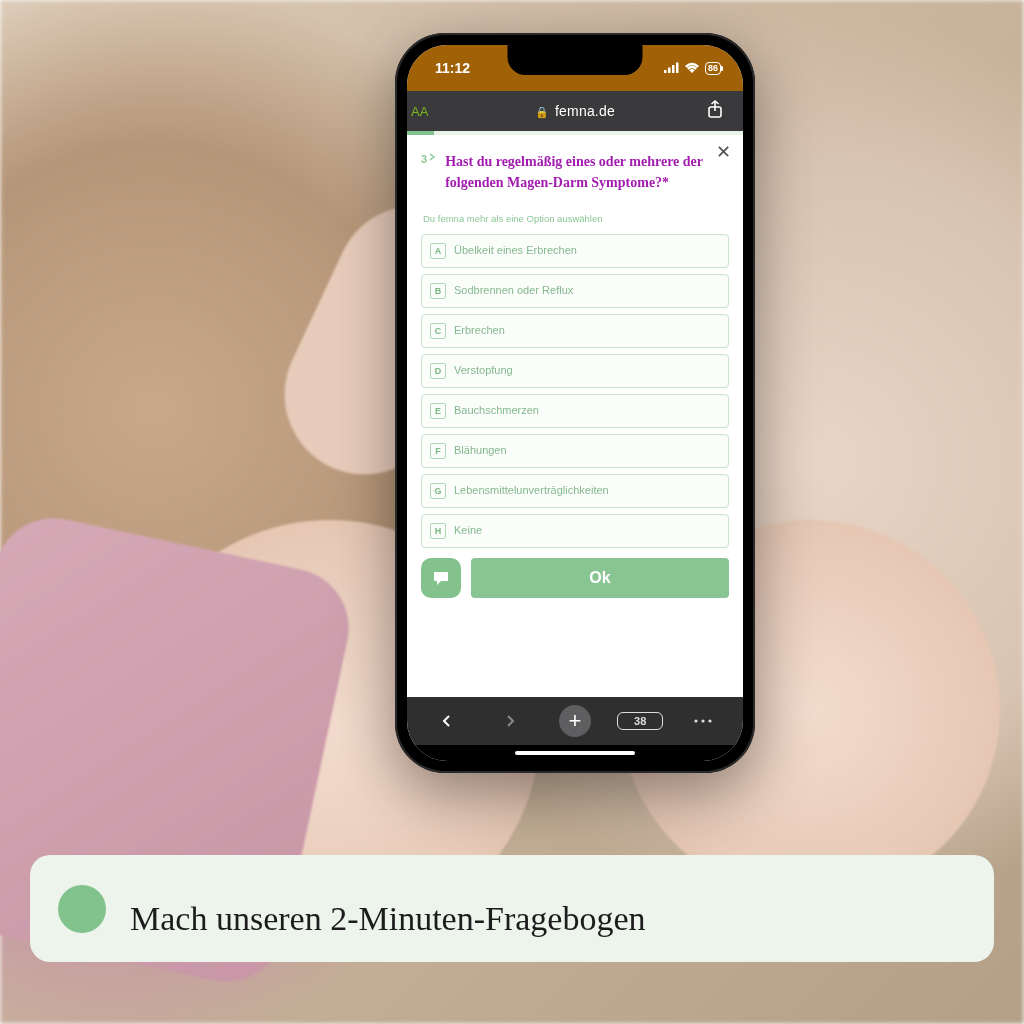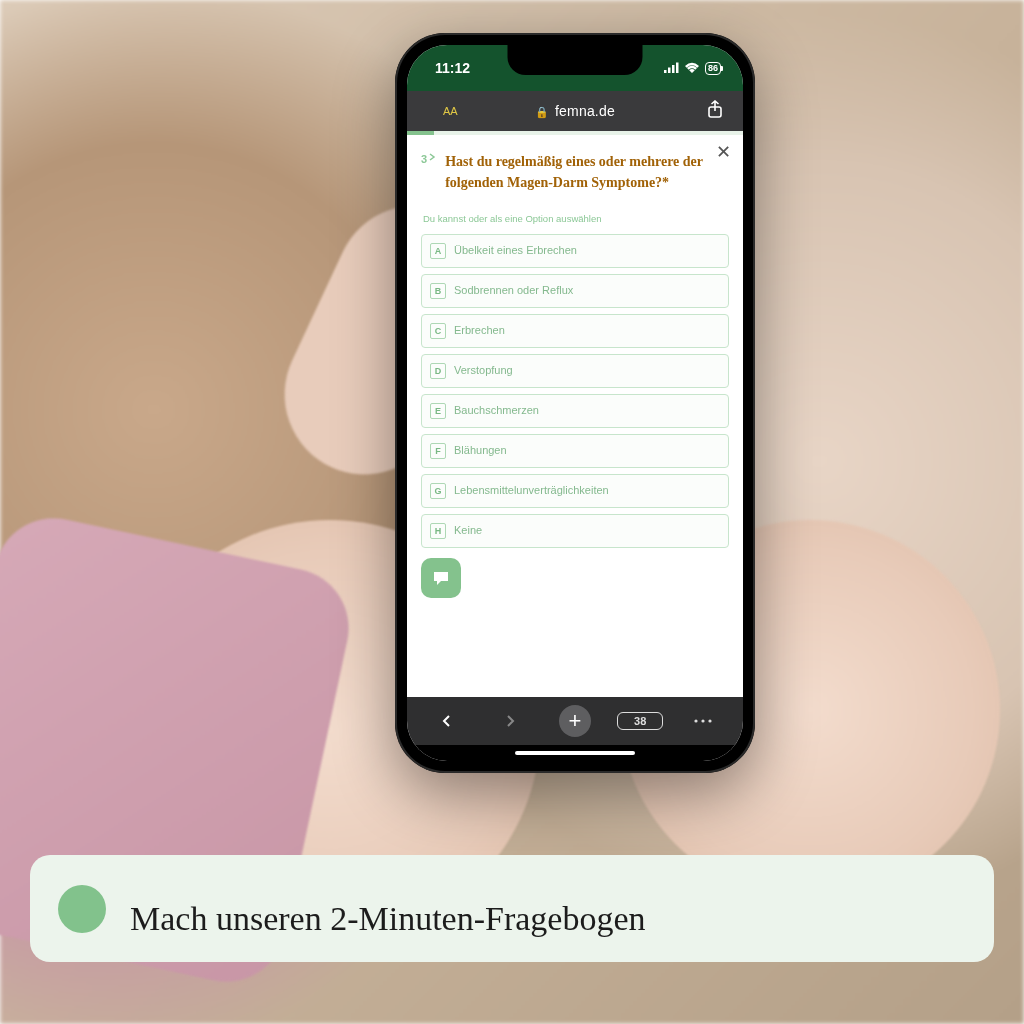"11:12" .status-bar { background: #14532d -> #a16207 }
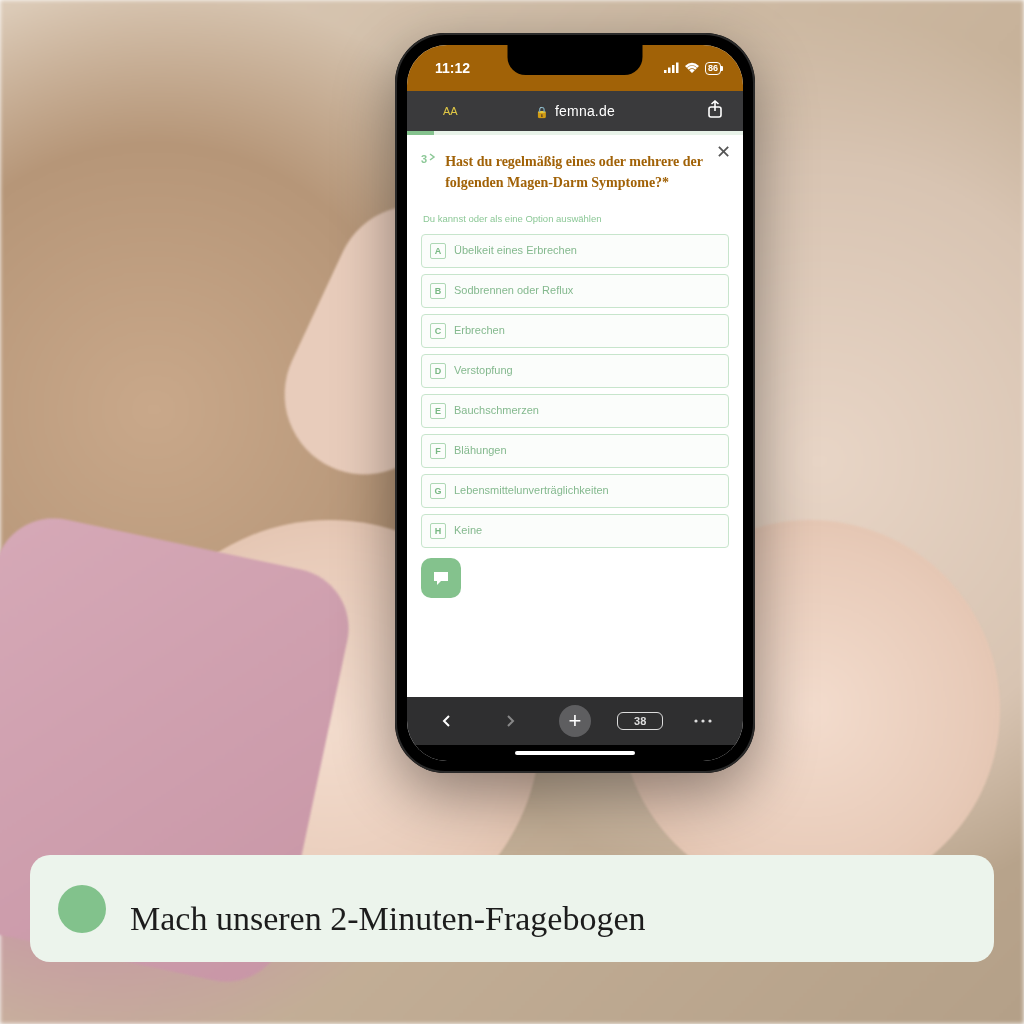"AA" .aa { color: #fde047 -> #84cc16; font-size: 11px -> 13px; left: 36px -> 4px }
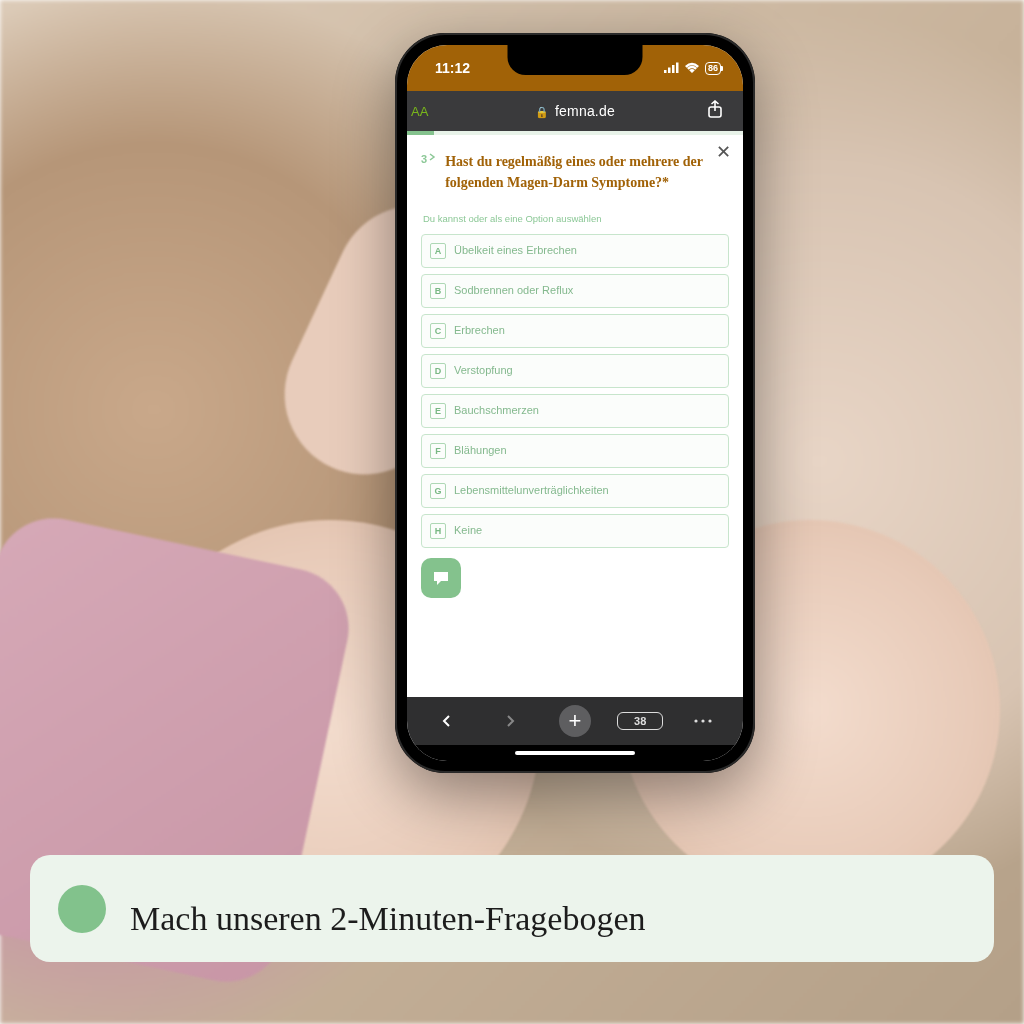"Hast du regelmäßig eines oder" .question { color: #a16207 -> #a21caf }
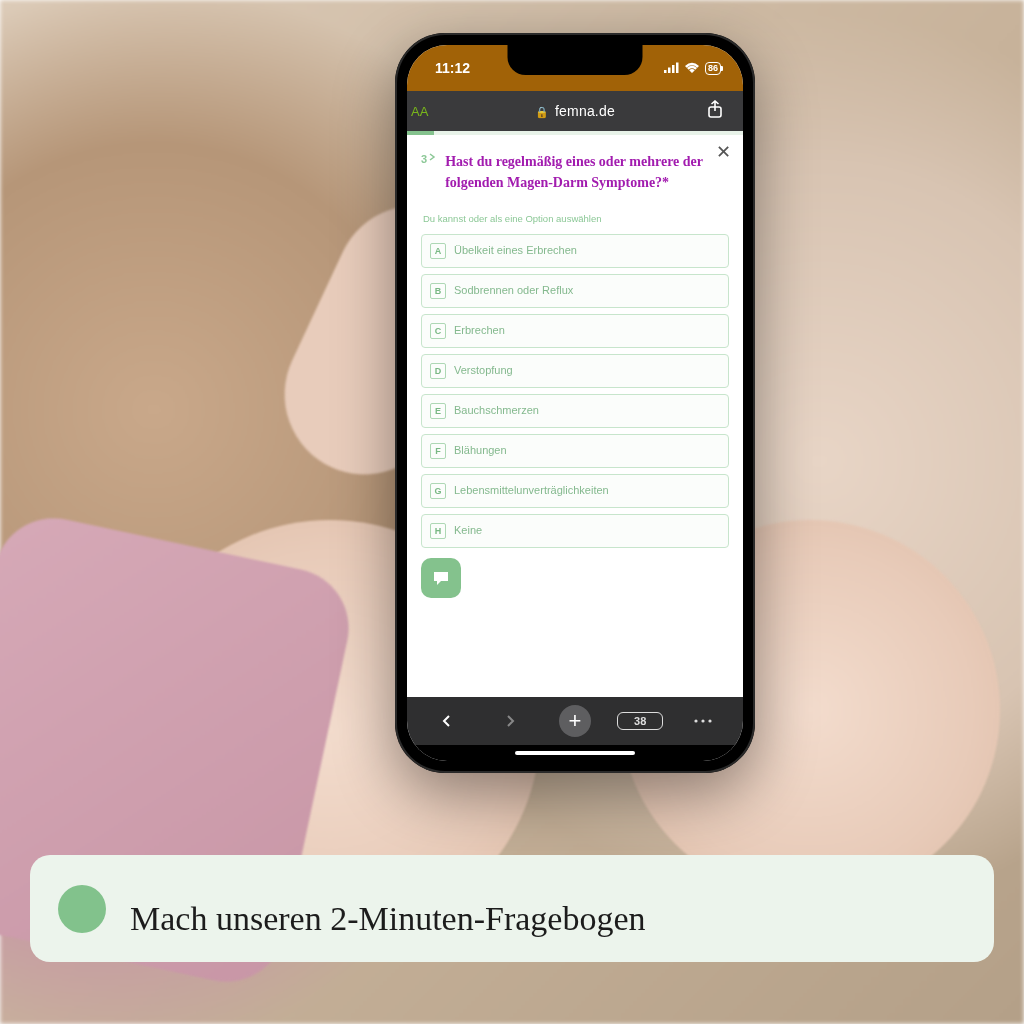"Du kannst oder als eine" div.hint { text: kannst oder -> femna mehr }
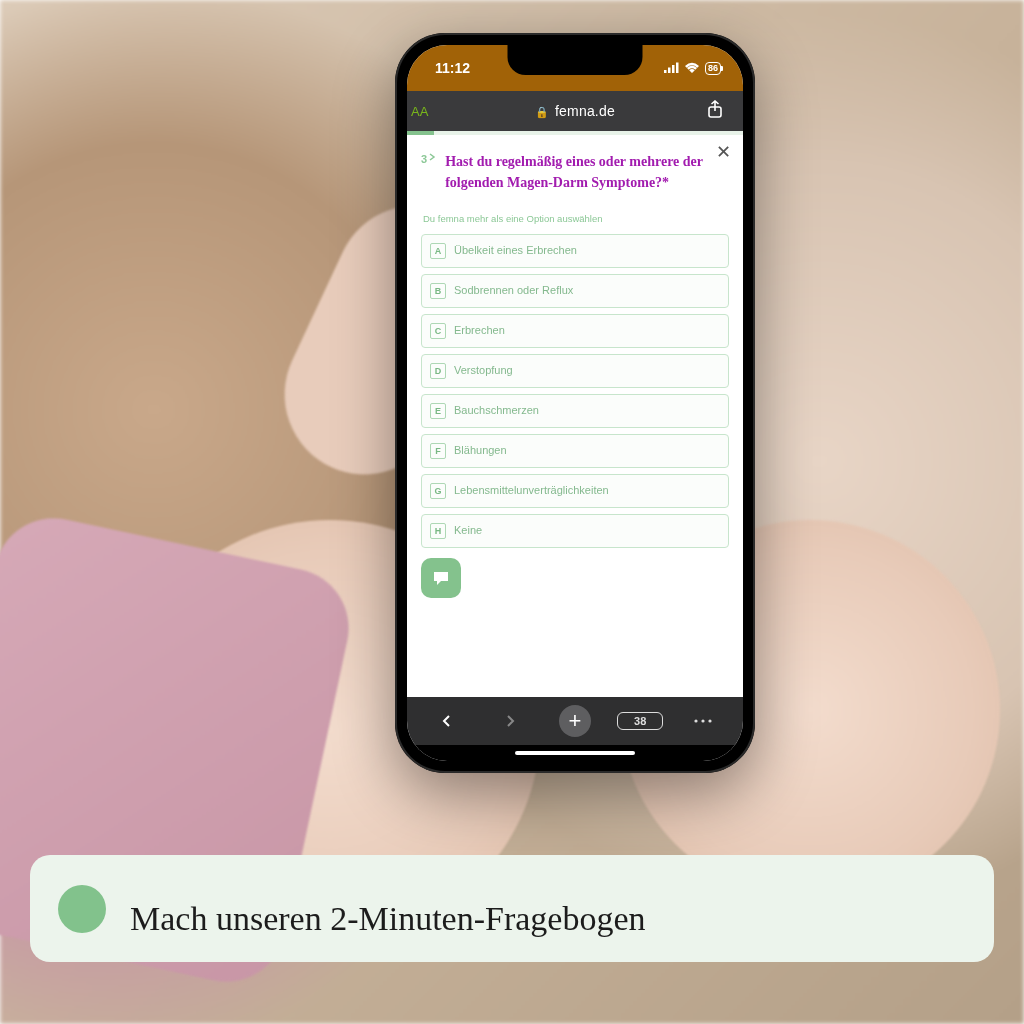"Ok" div.ok-btn { html: none -> <div>Ok</div> }
